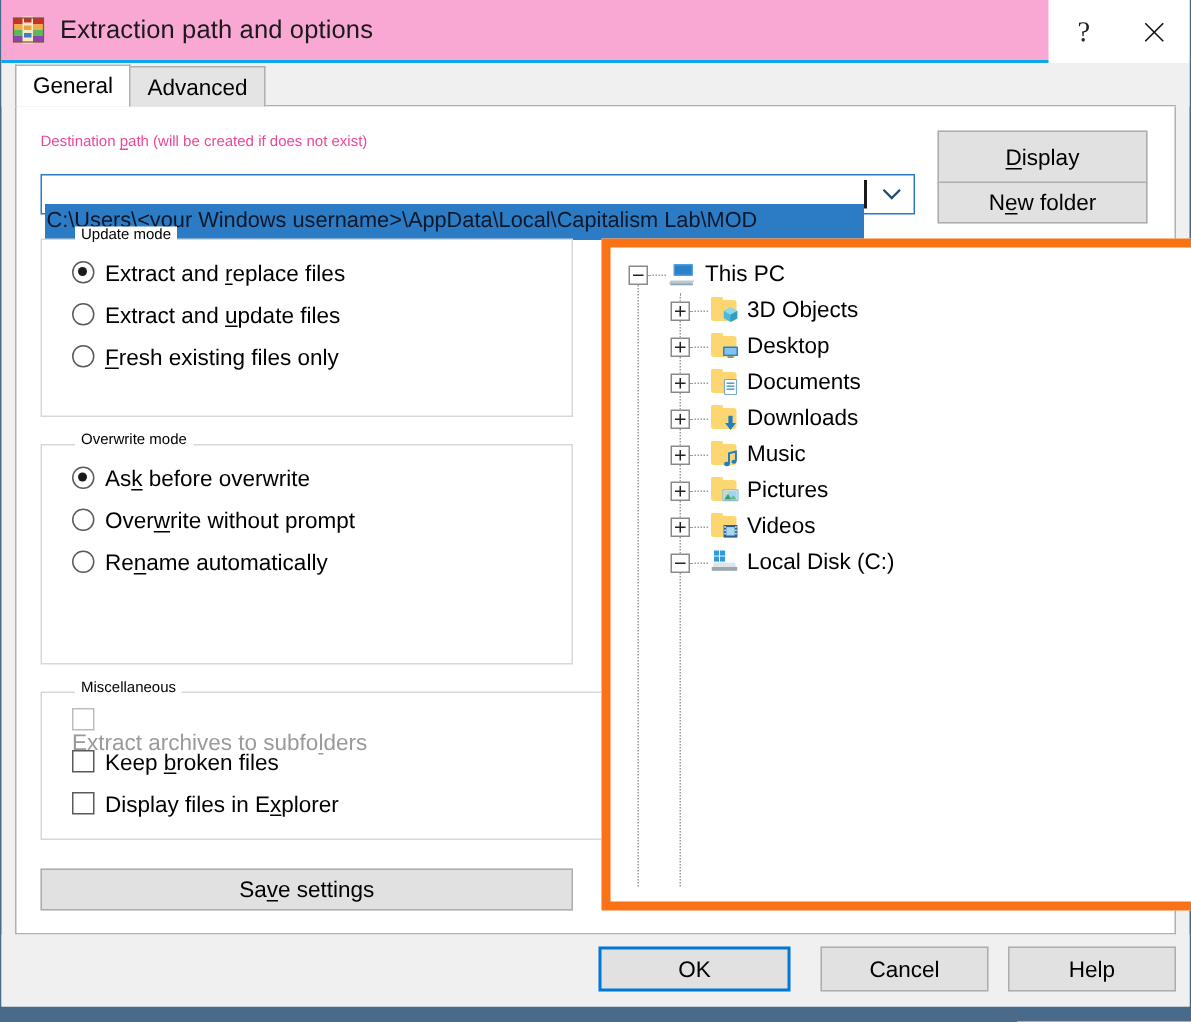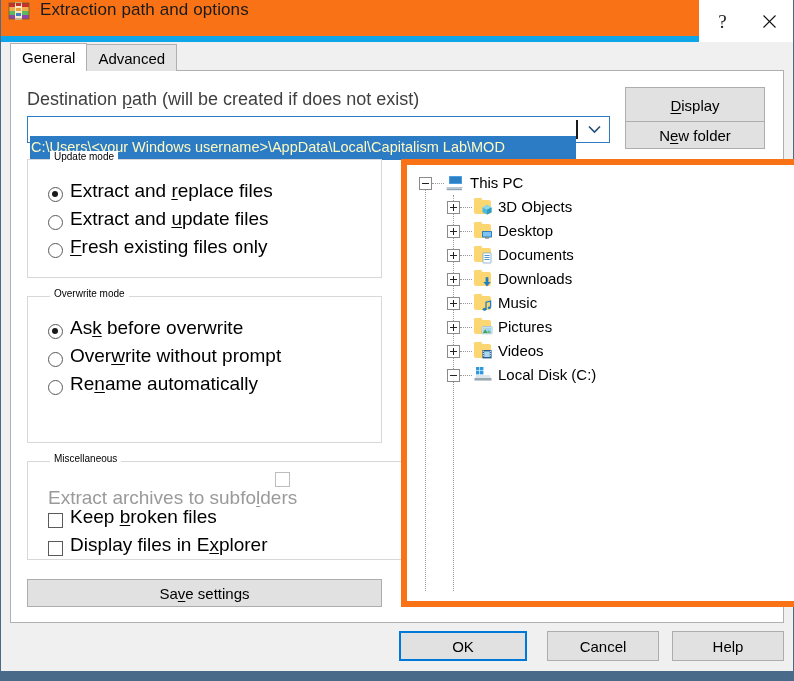"Extraction path and options" .titlebar { align-items: none -> center; background: #f97316 -> #f9a8d4; border-bottom: 6px solid #0ea5e9 -> 2px solid #0ea5e9 }
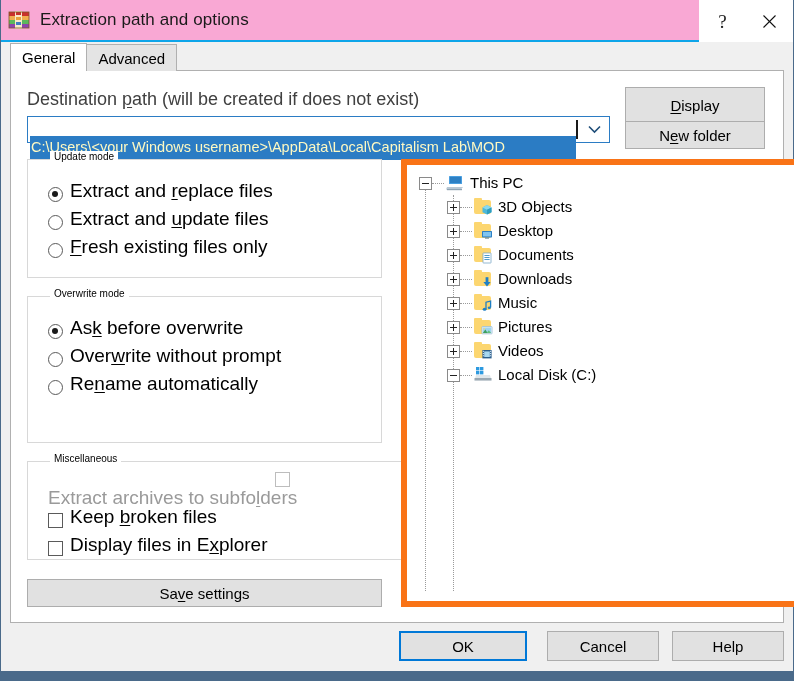"Destination path (will be created" .dest-label { color: #404040 -> #ec4899; font-size: 18px -> 10px }
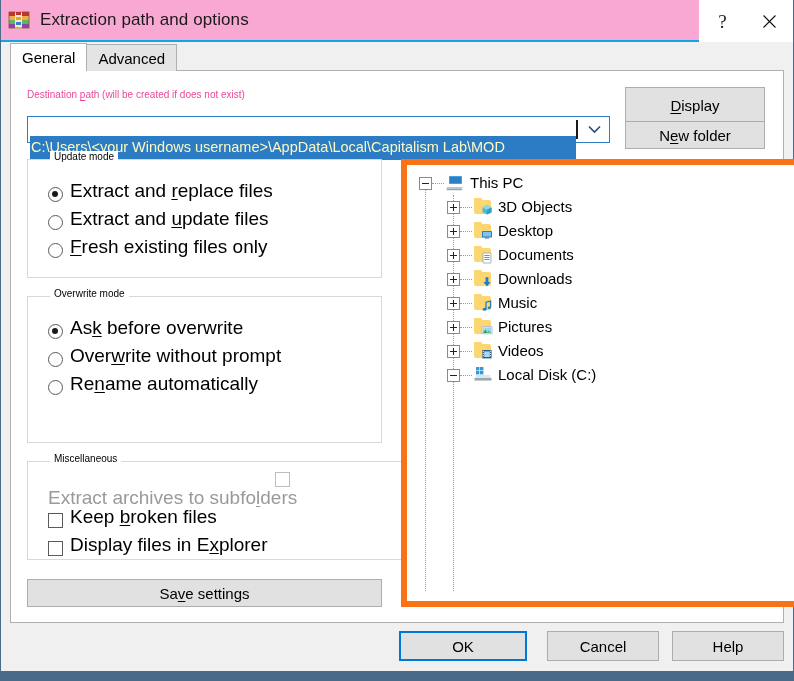"C:\Users\<your Windows" .combo-text { color: #fef9c3 -> #0f172a }
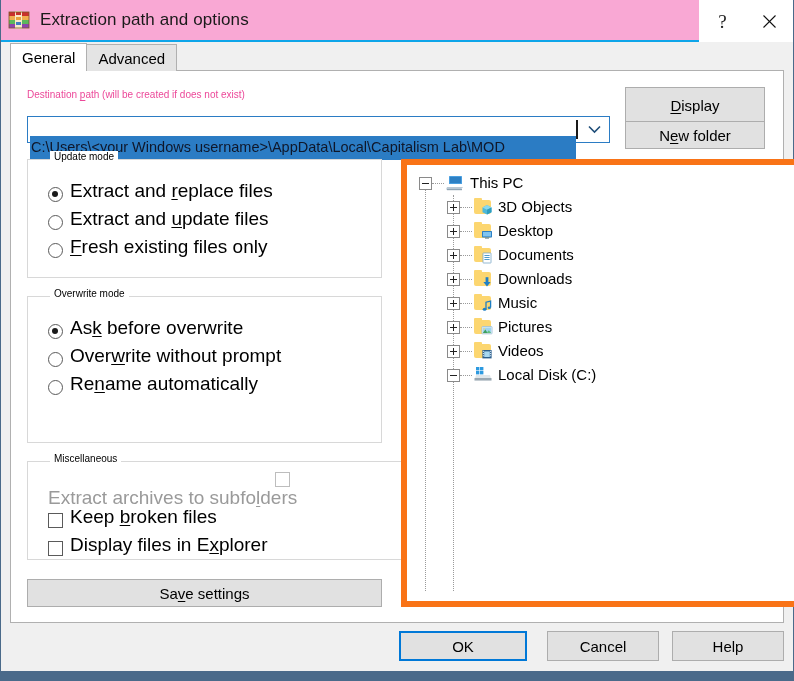"Extract and replace files" .opt { align-items: flex-end -> flex-start; font-size: 19px -> 15px }
